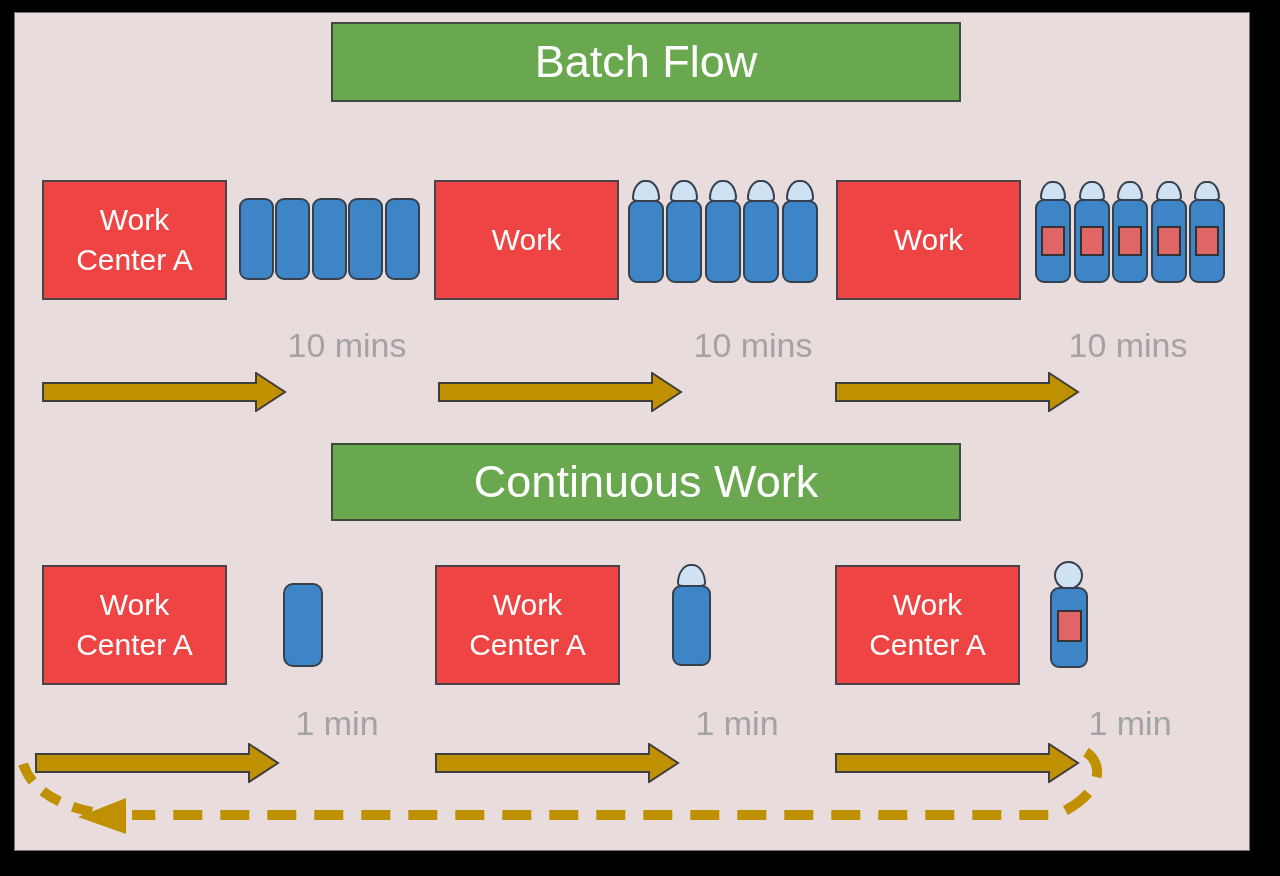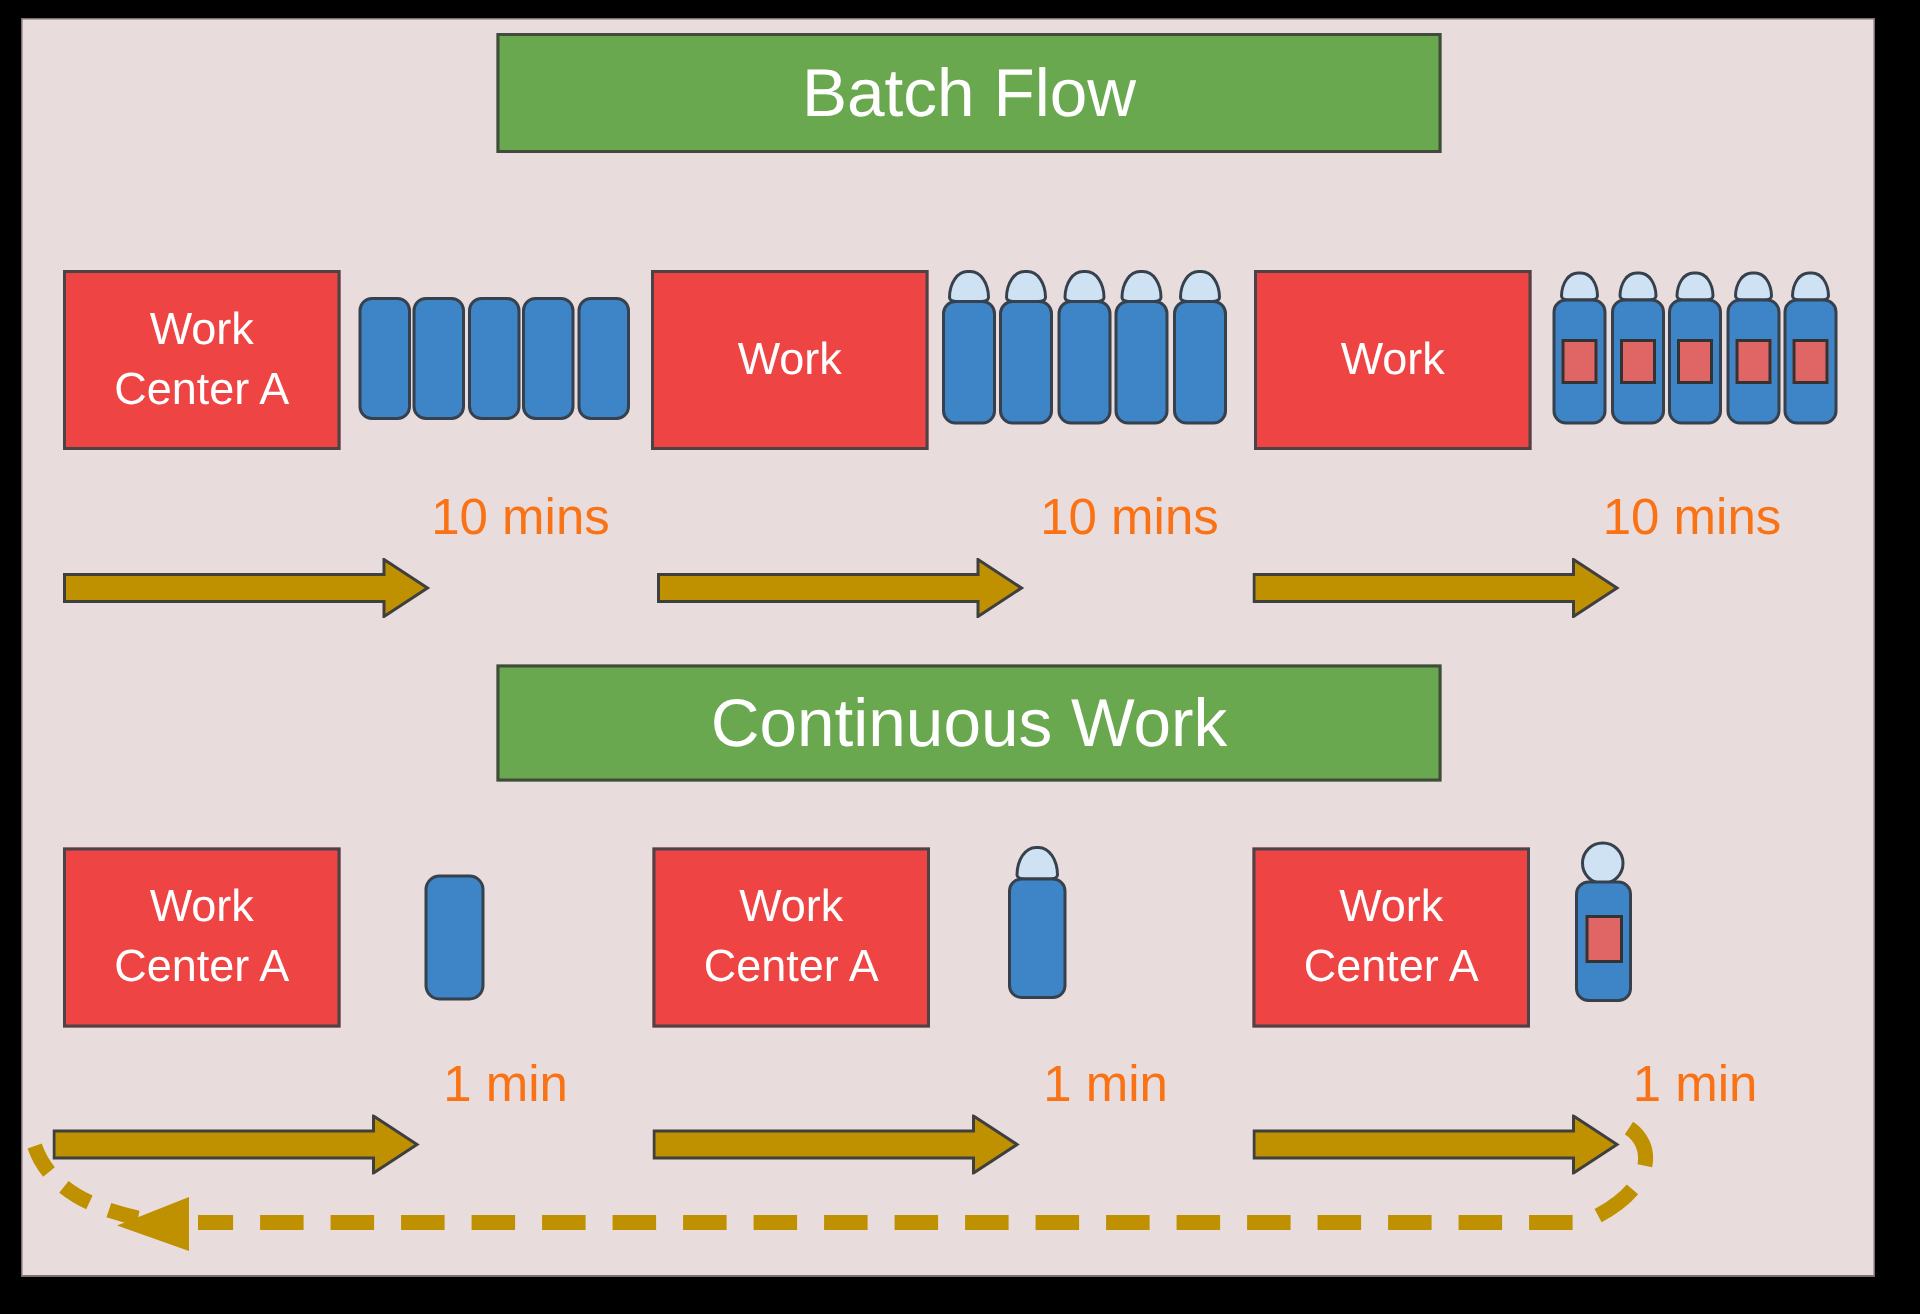"10 mins" .time-label { color: #f97316 -> #a3a3a3 }
